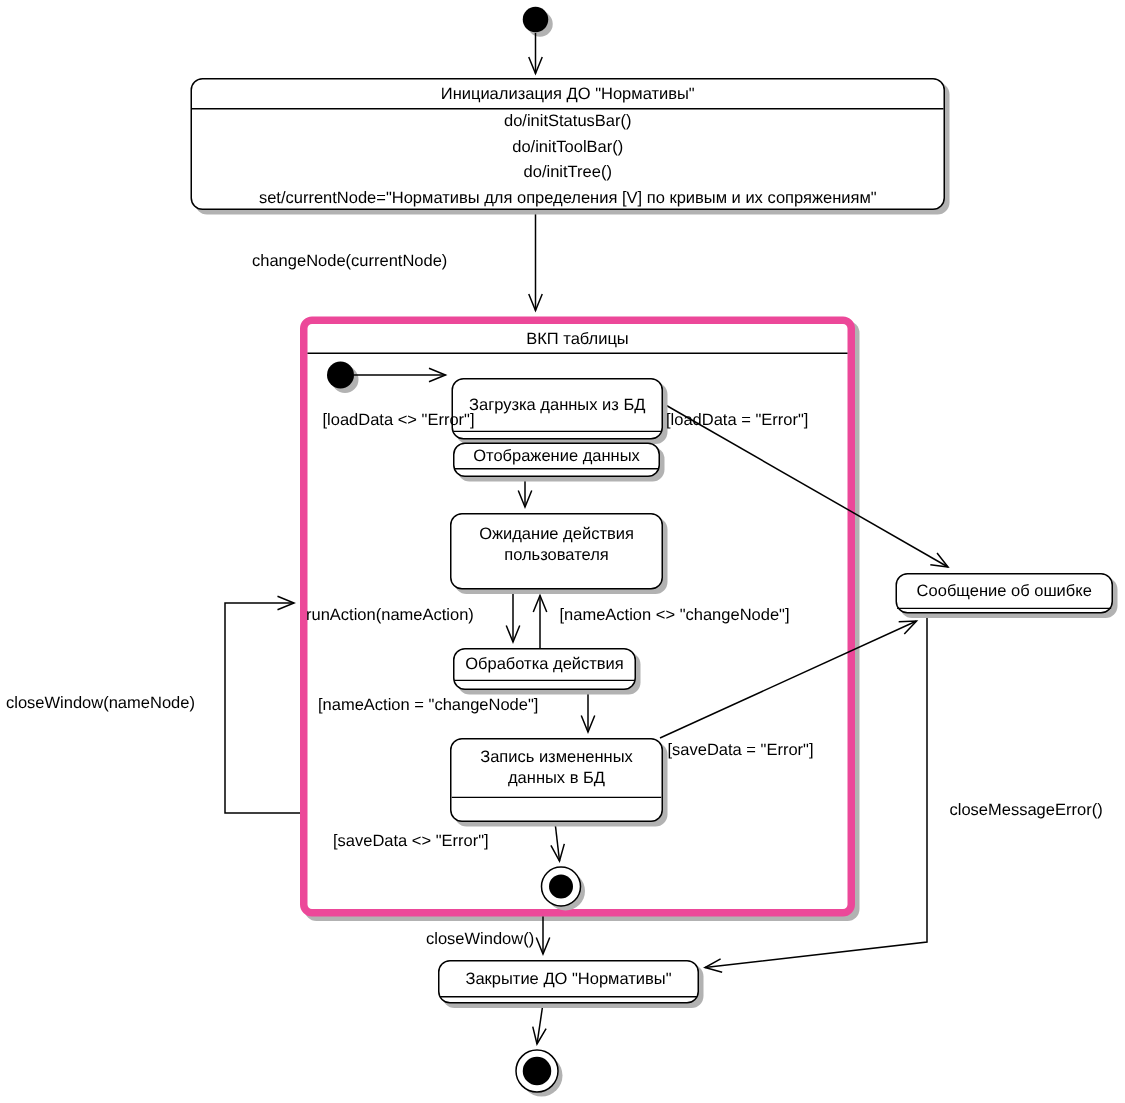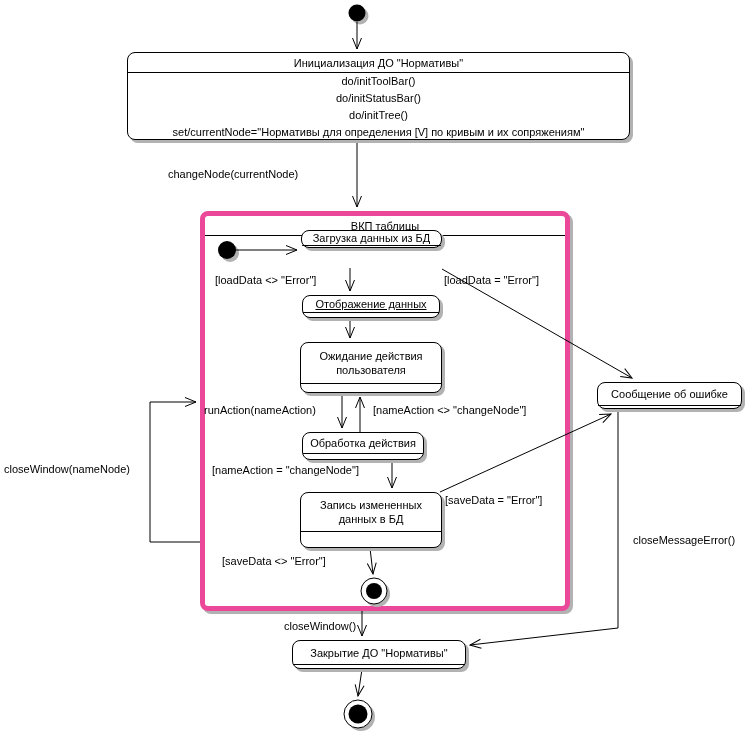"do/initToolBar()" div.act-row { order: before "do/initStatusBar()" -> after "do/initStatusBar()" }
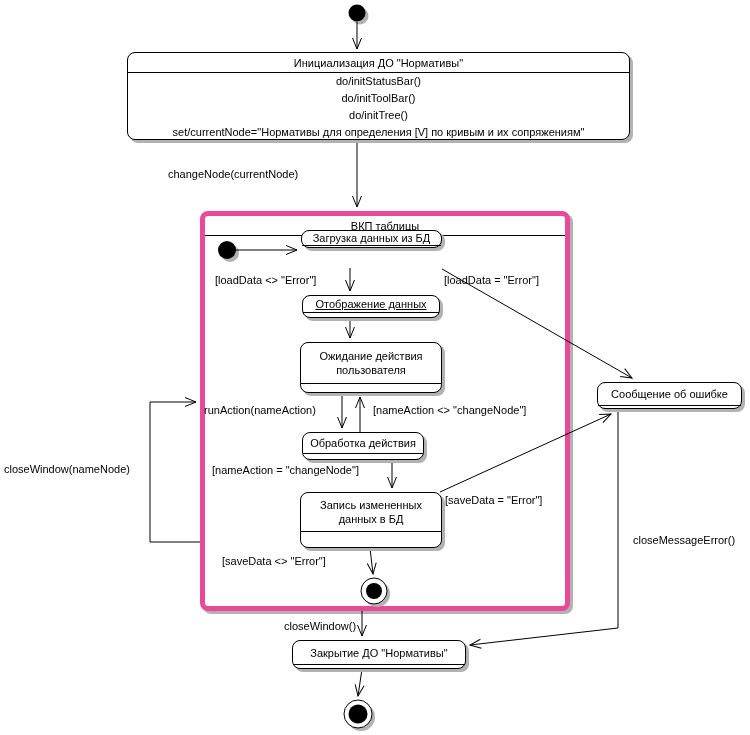"Загрузка данных из БД" div.state { height: 18px -> 41px; top: 230px -> 252px }
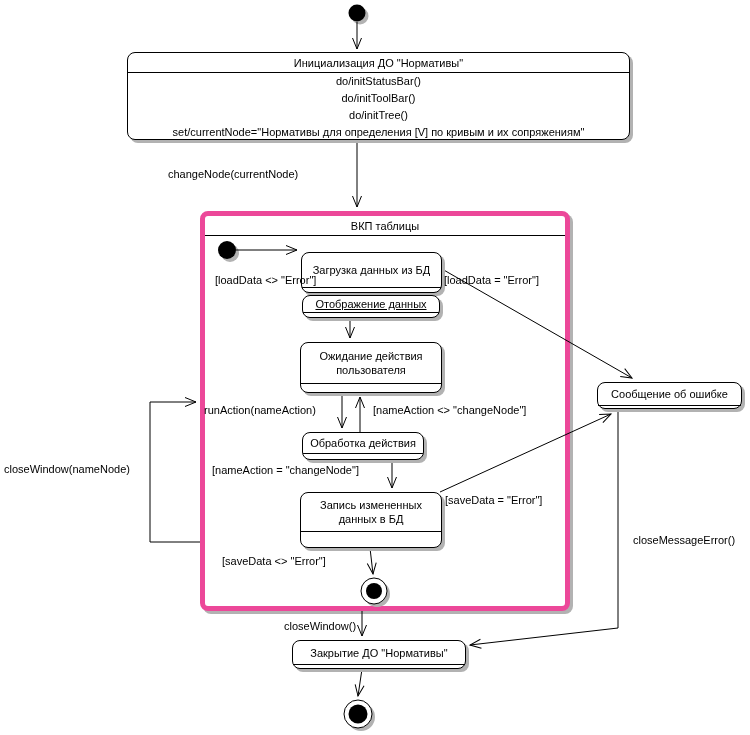"Отображение данных" div.state { text-decoration: underline -> none }
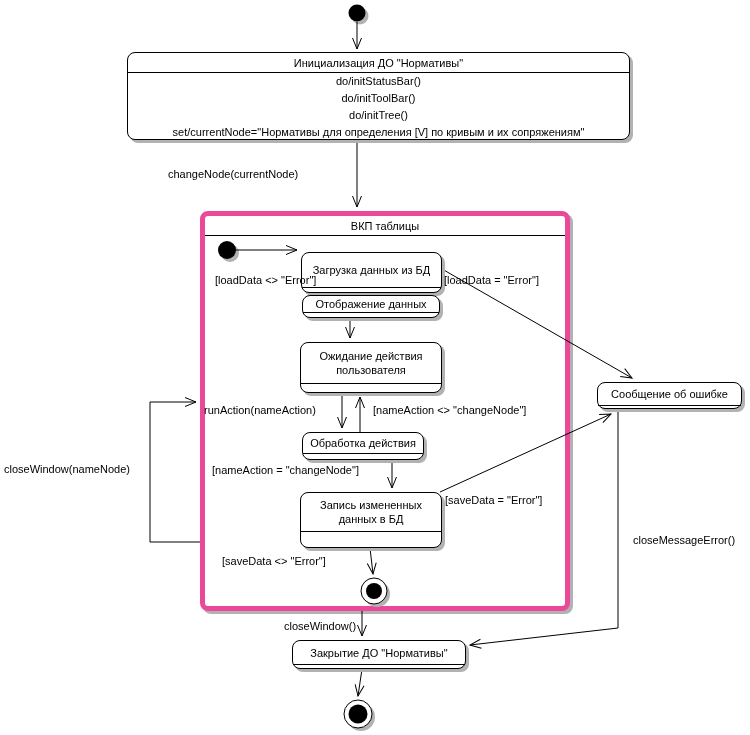"Ожидание действия пользователя" div.state { align-items: none -> center }
